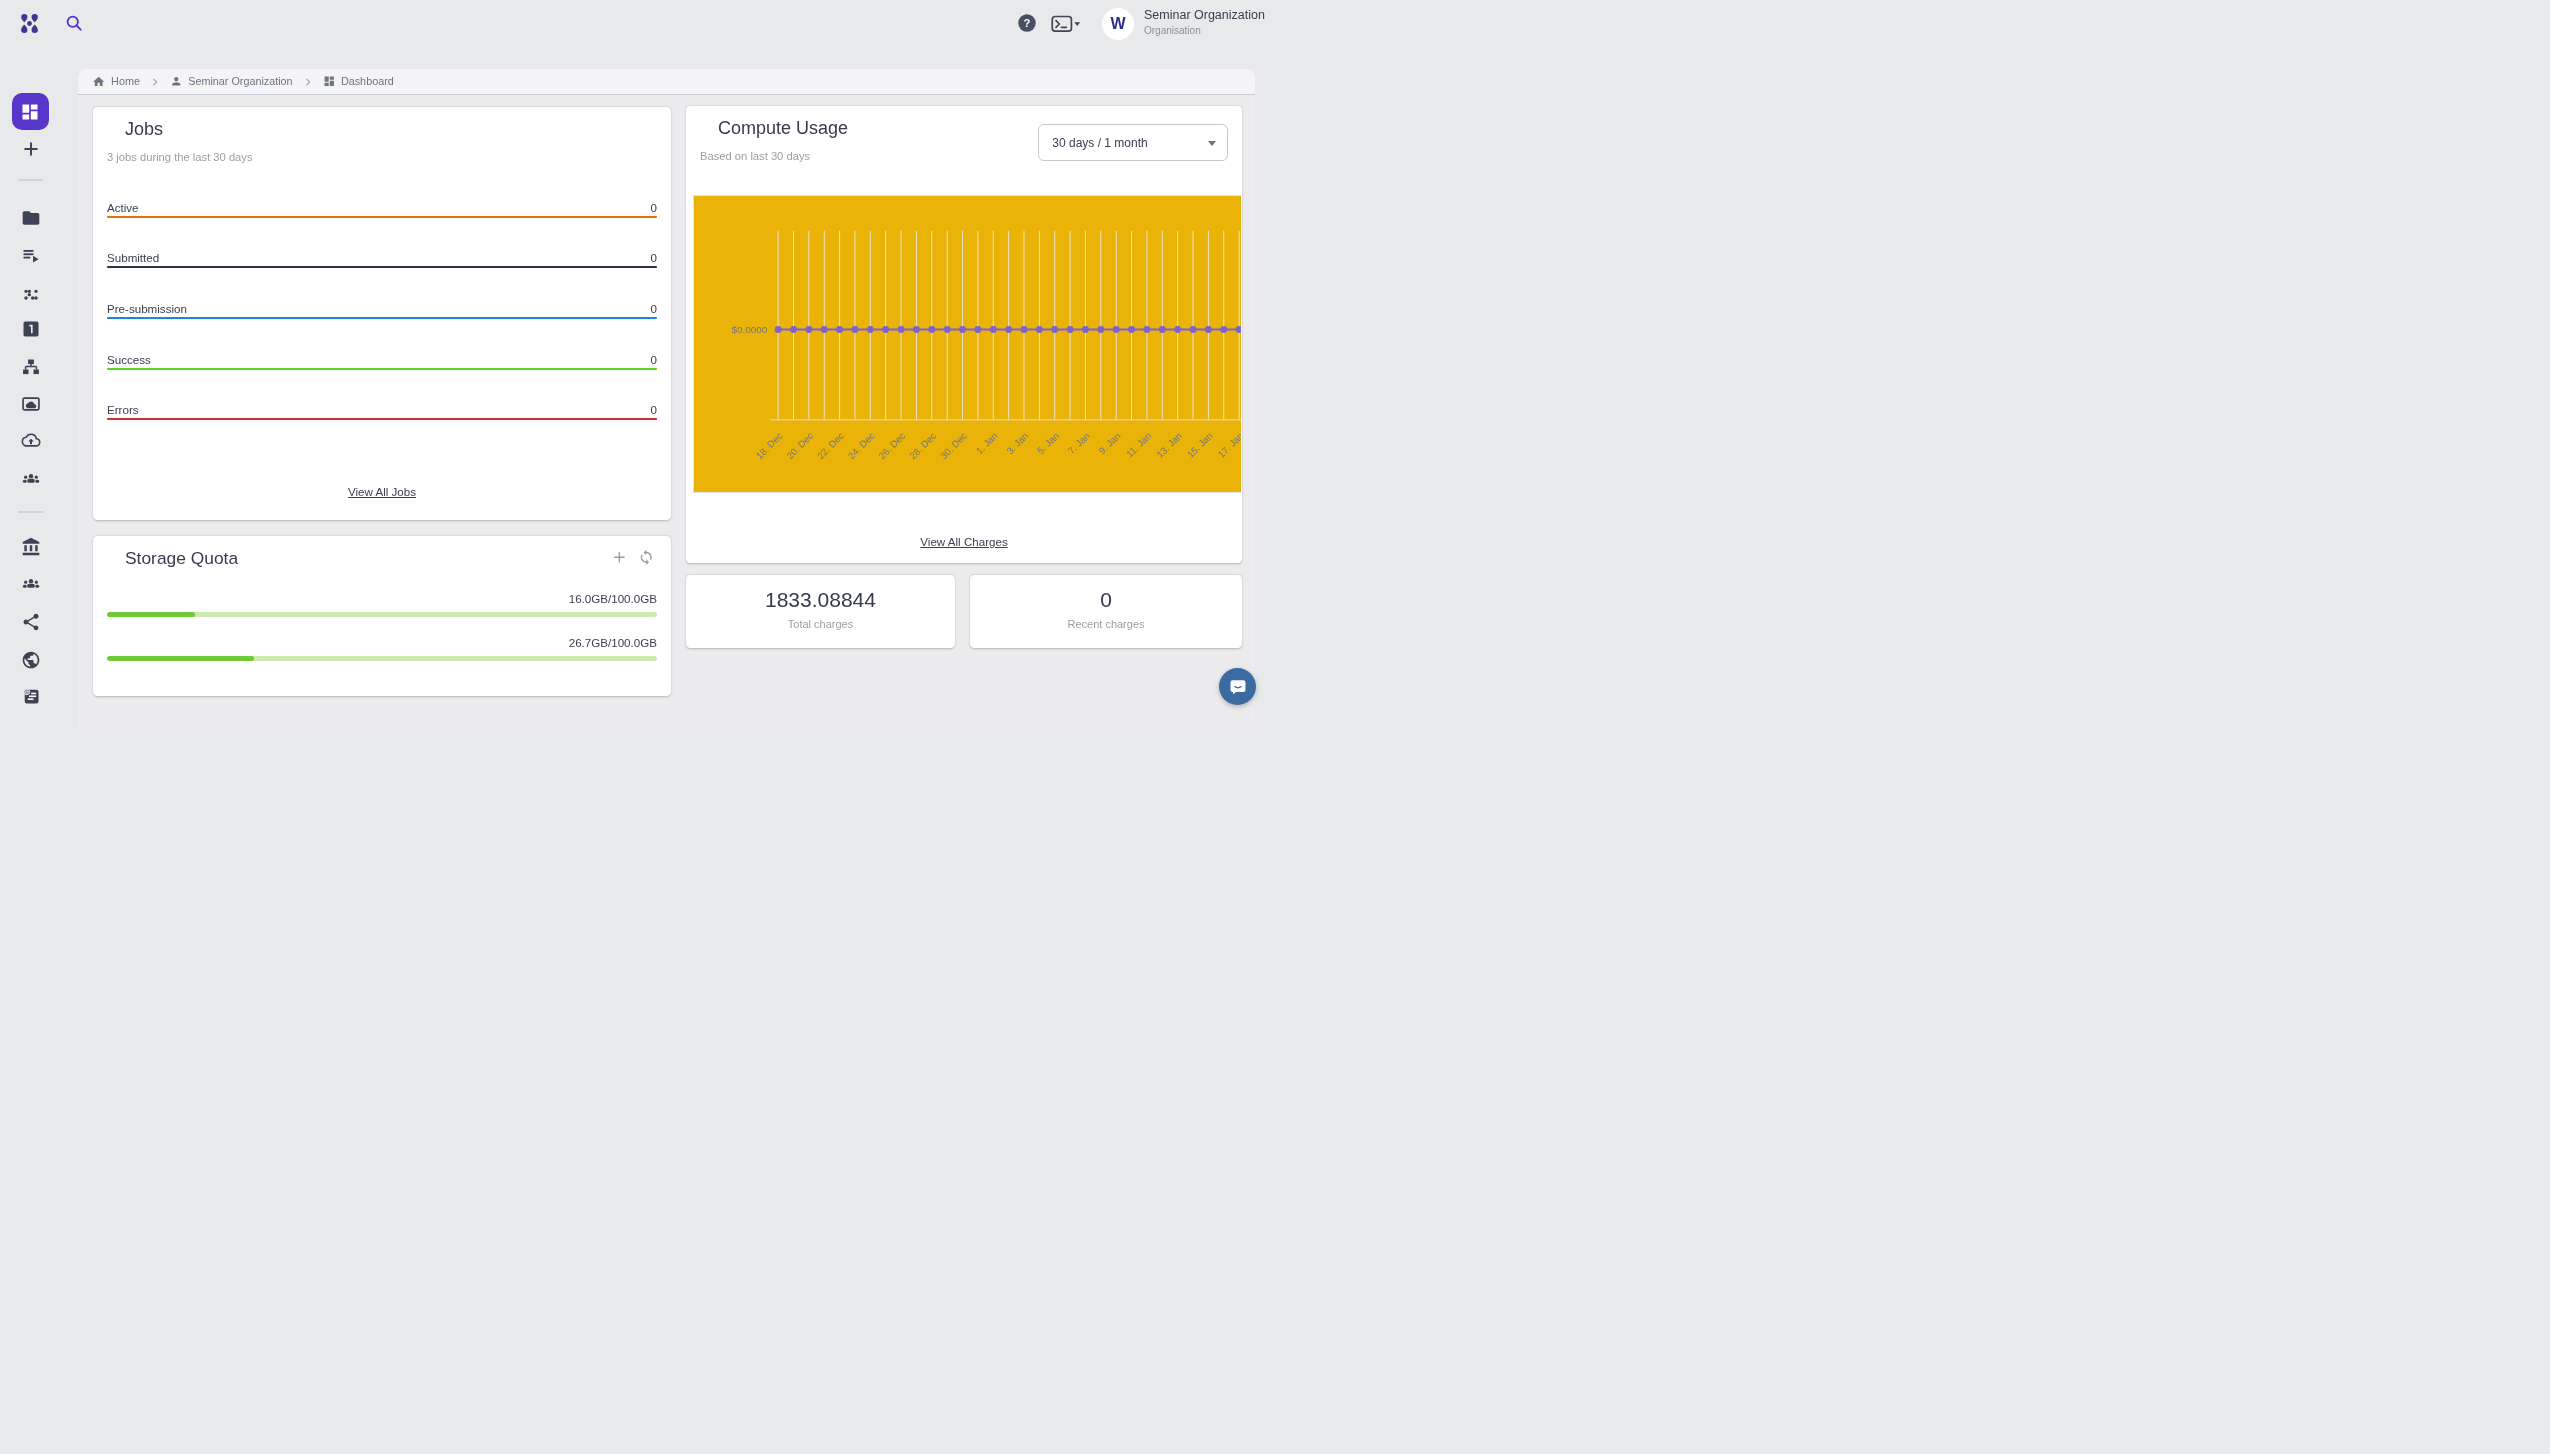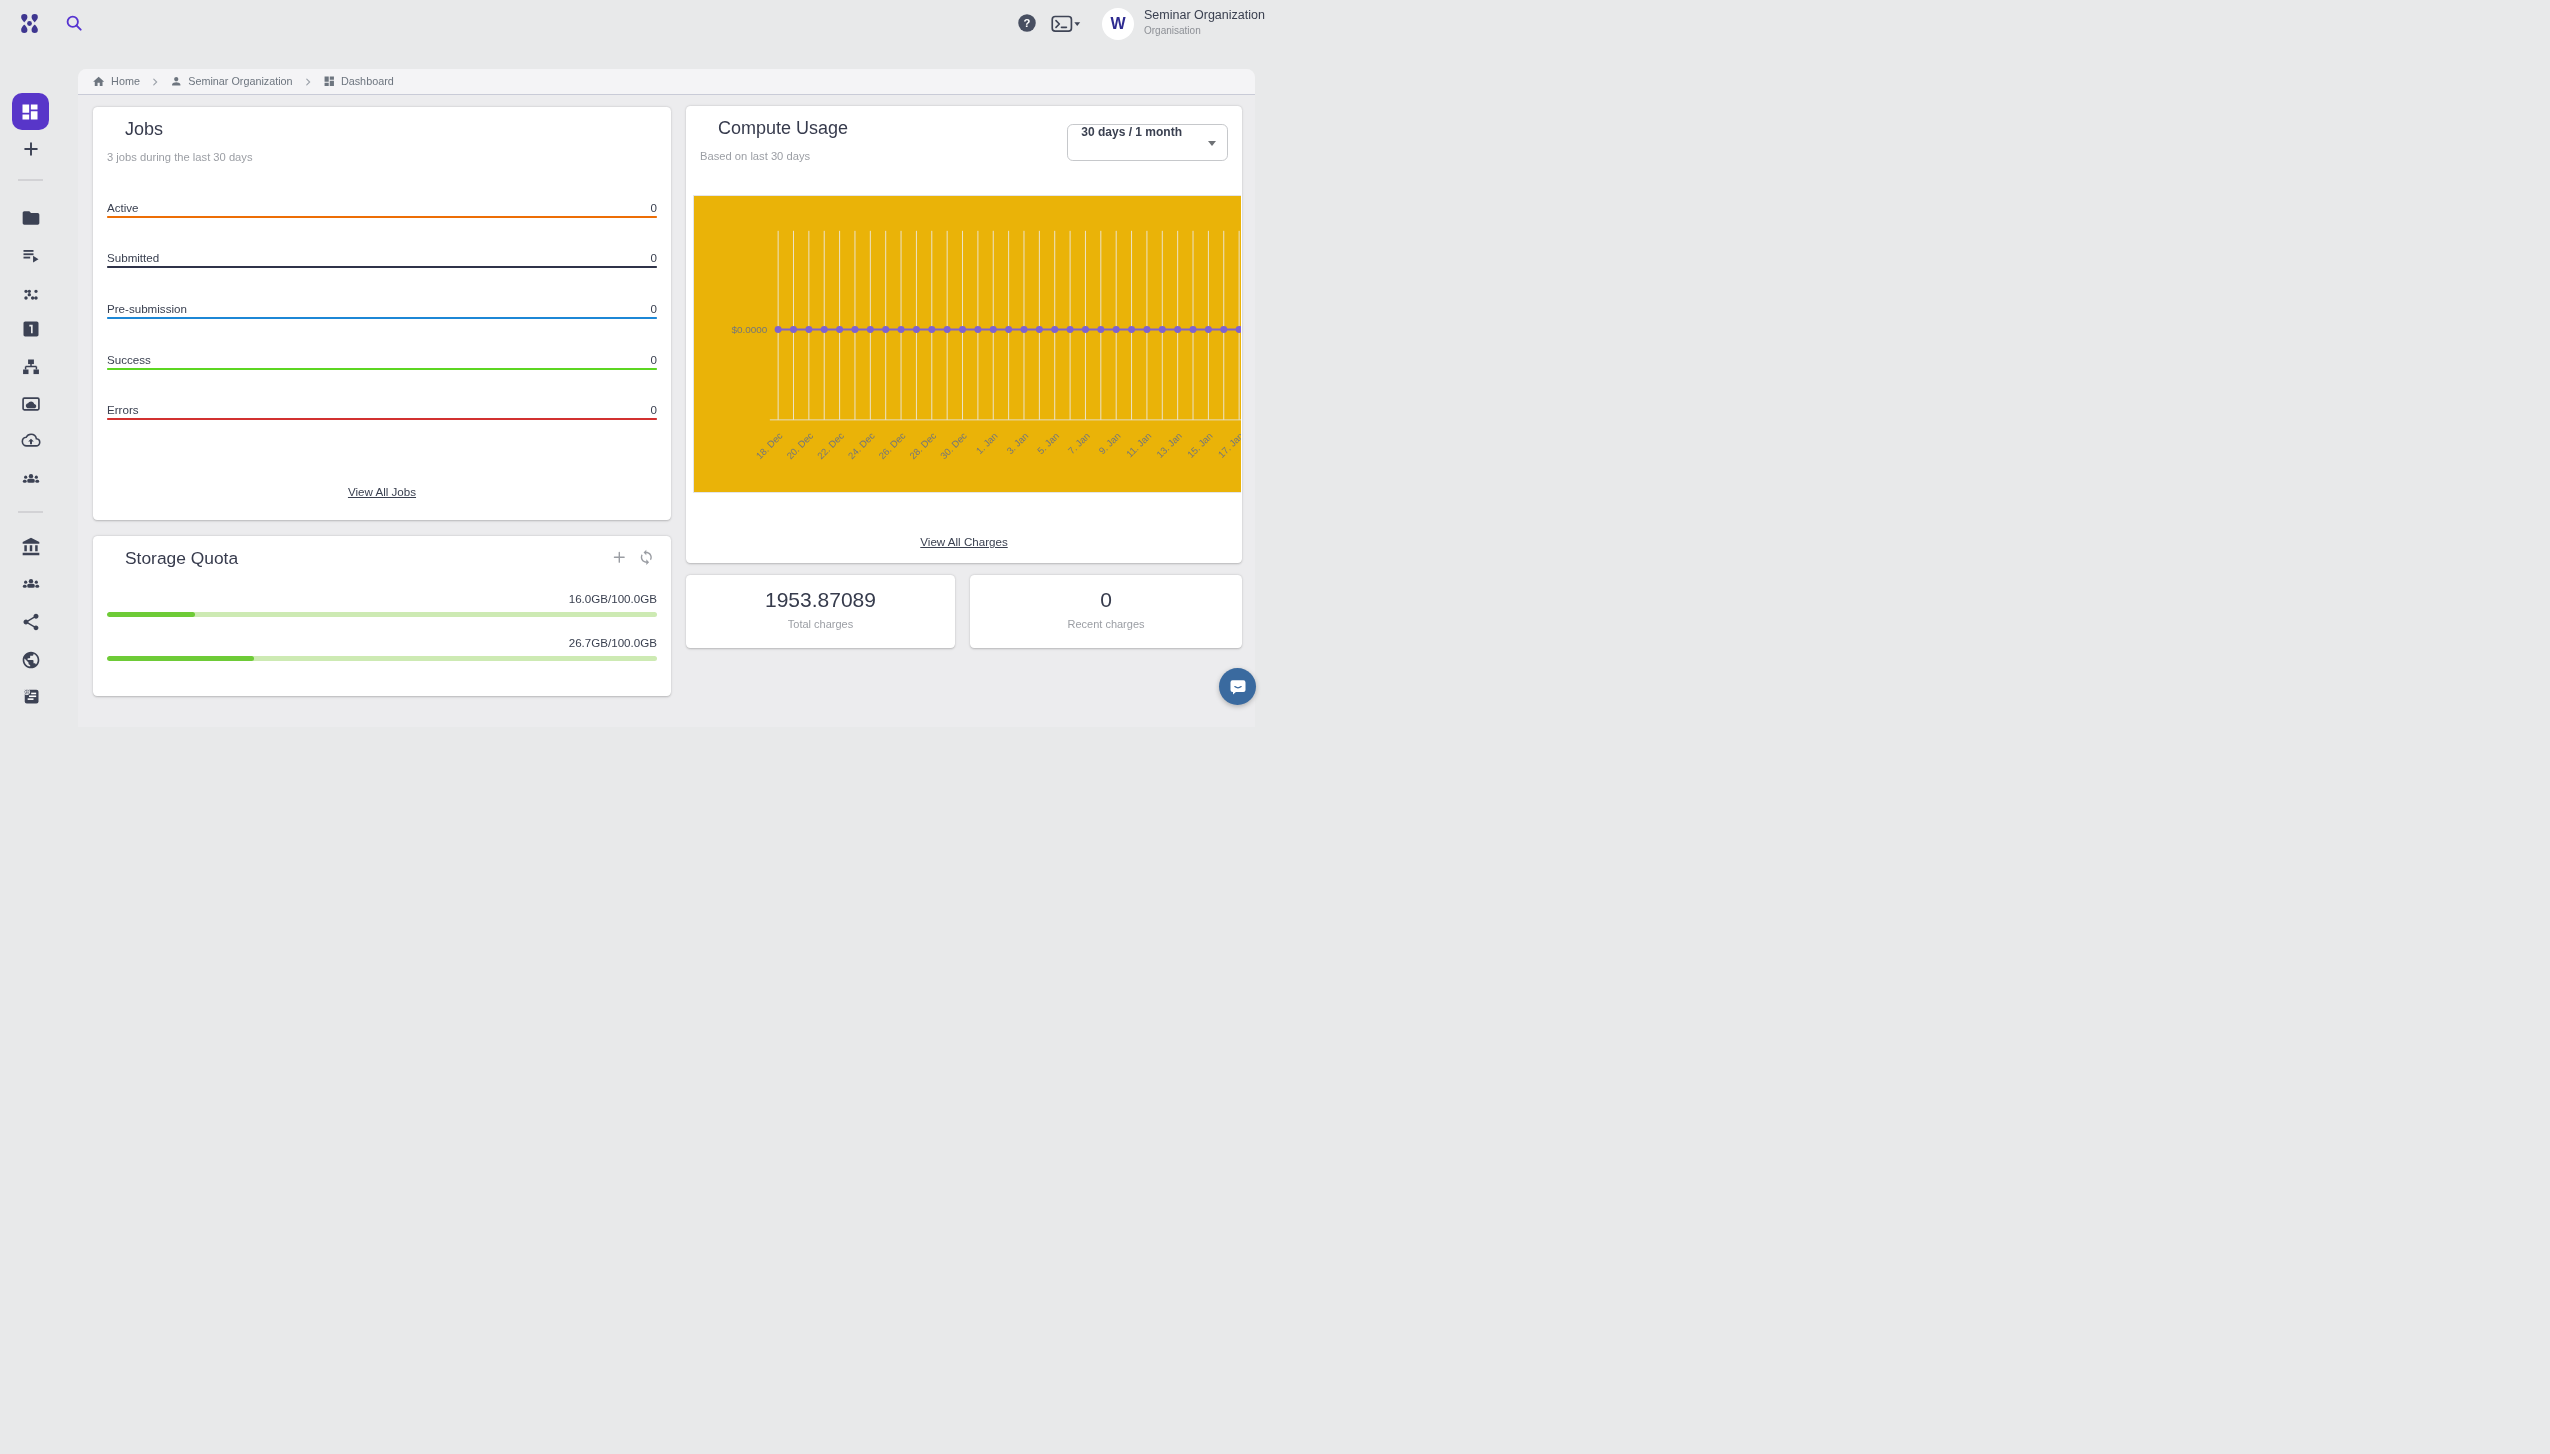"30 days / 1 month" .range-select { align-items: none -> center; font-weight: bold -> none; width: 161px -> 190px }
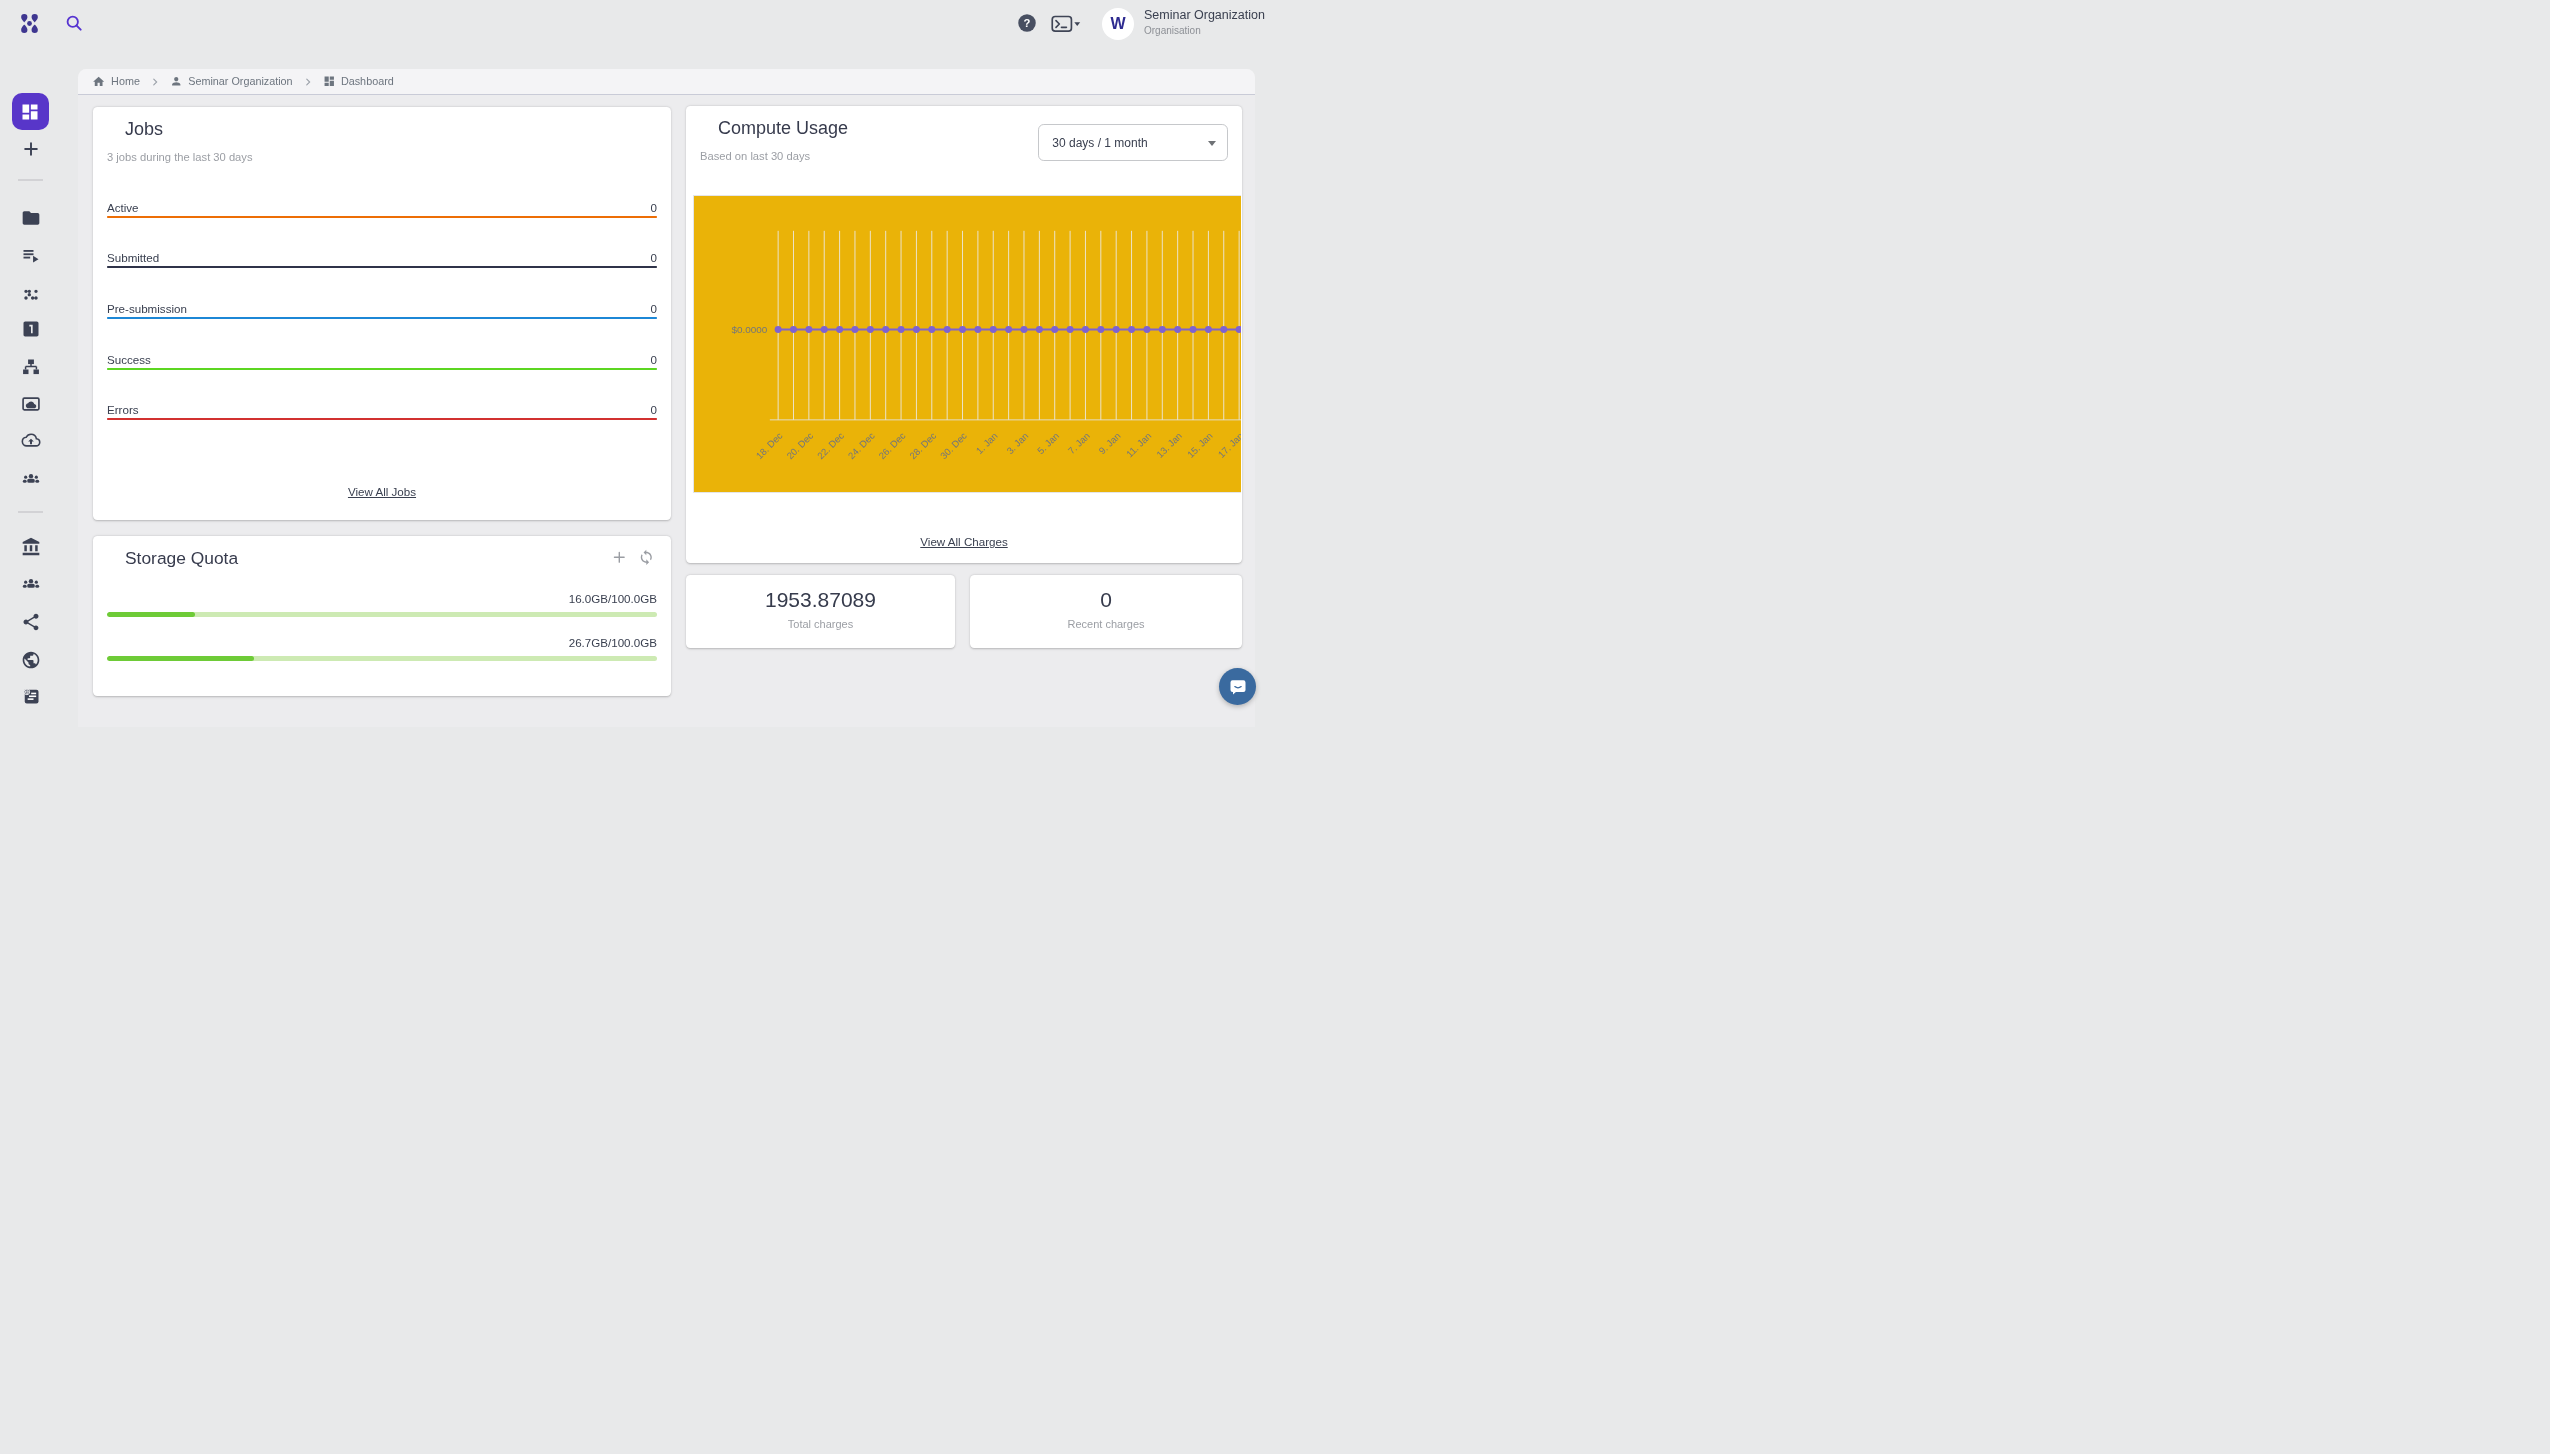"1953.87089" div.stat-value { text: 1953.87089 -> 1833.08844 }
